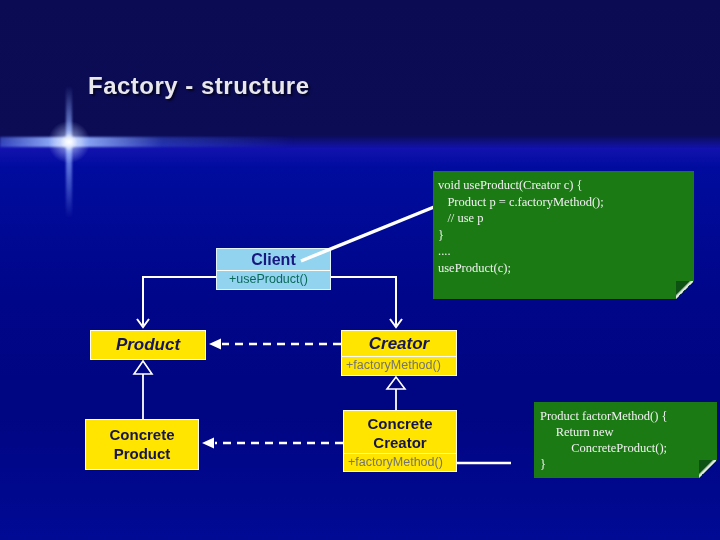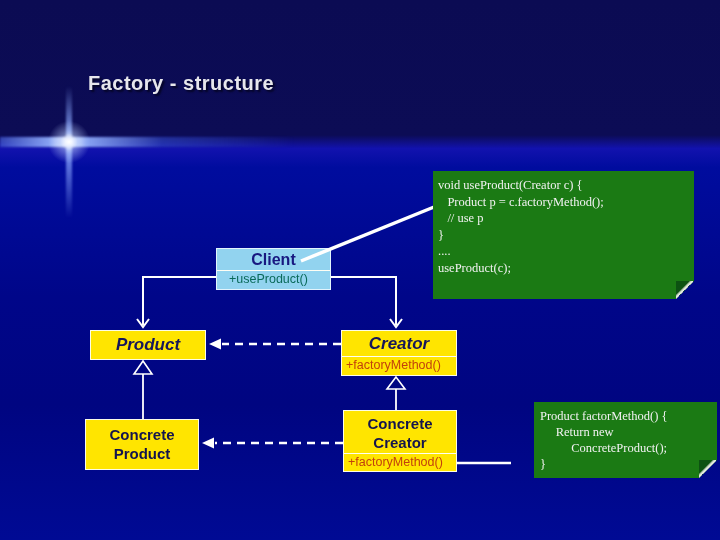"Factory - structure" .slide-title { font-size: 20px -> 24px }
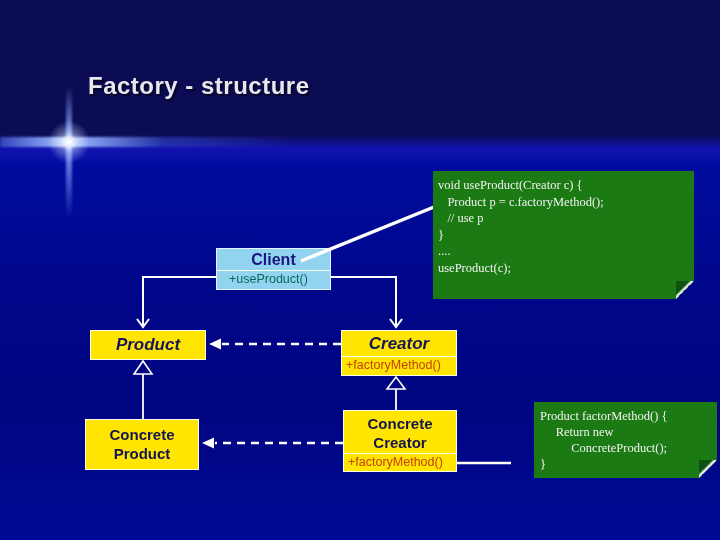"+factoryMethod()" .creator .method,.ccreator .method { color: #c2410c -> #737373 }
